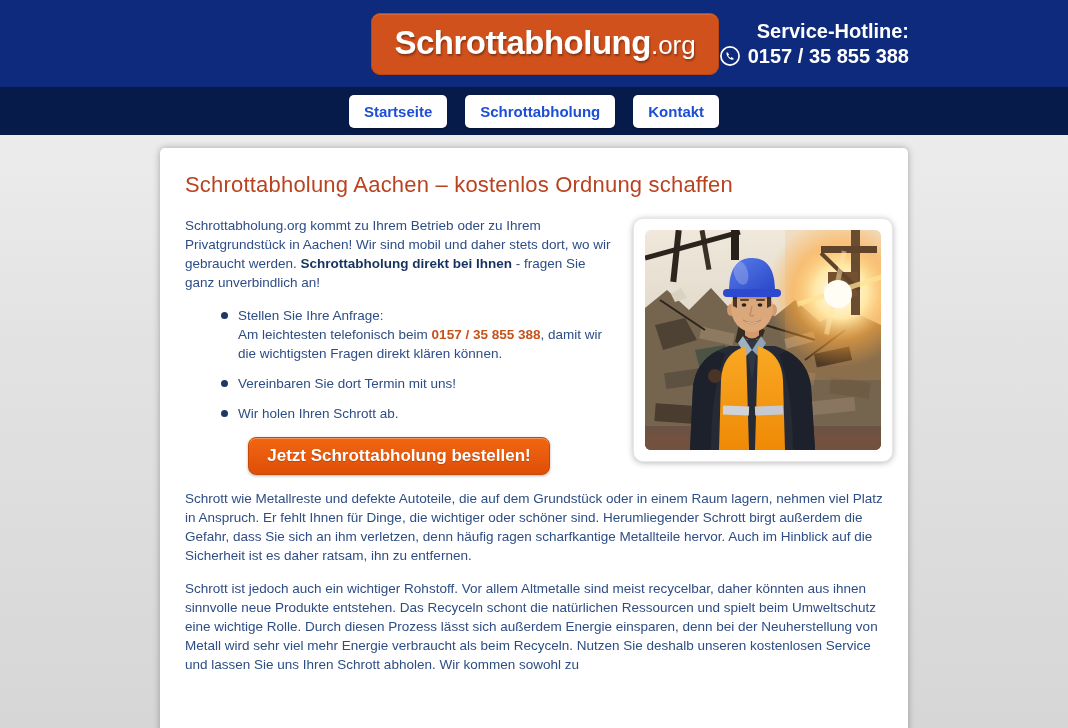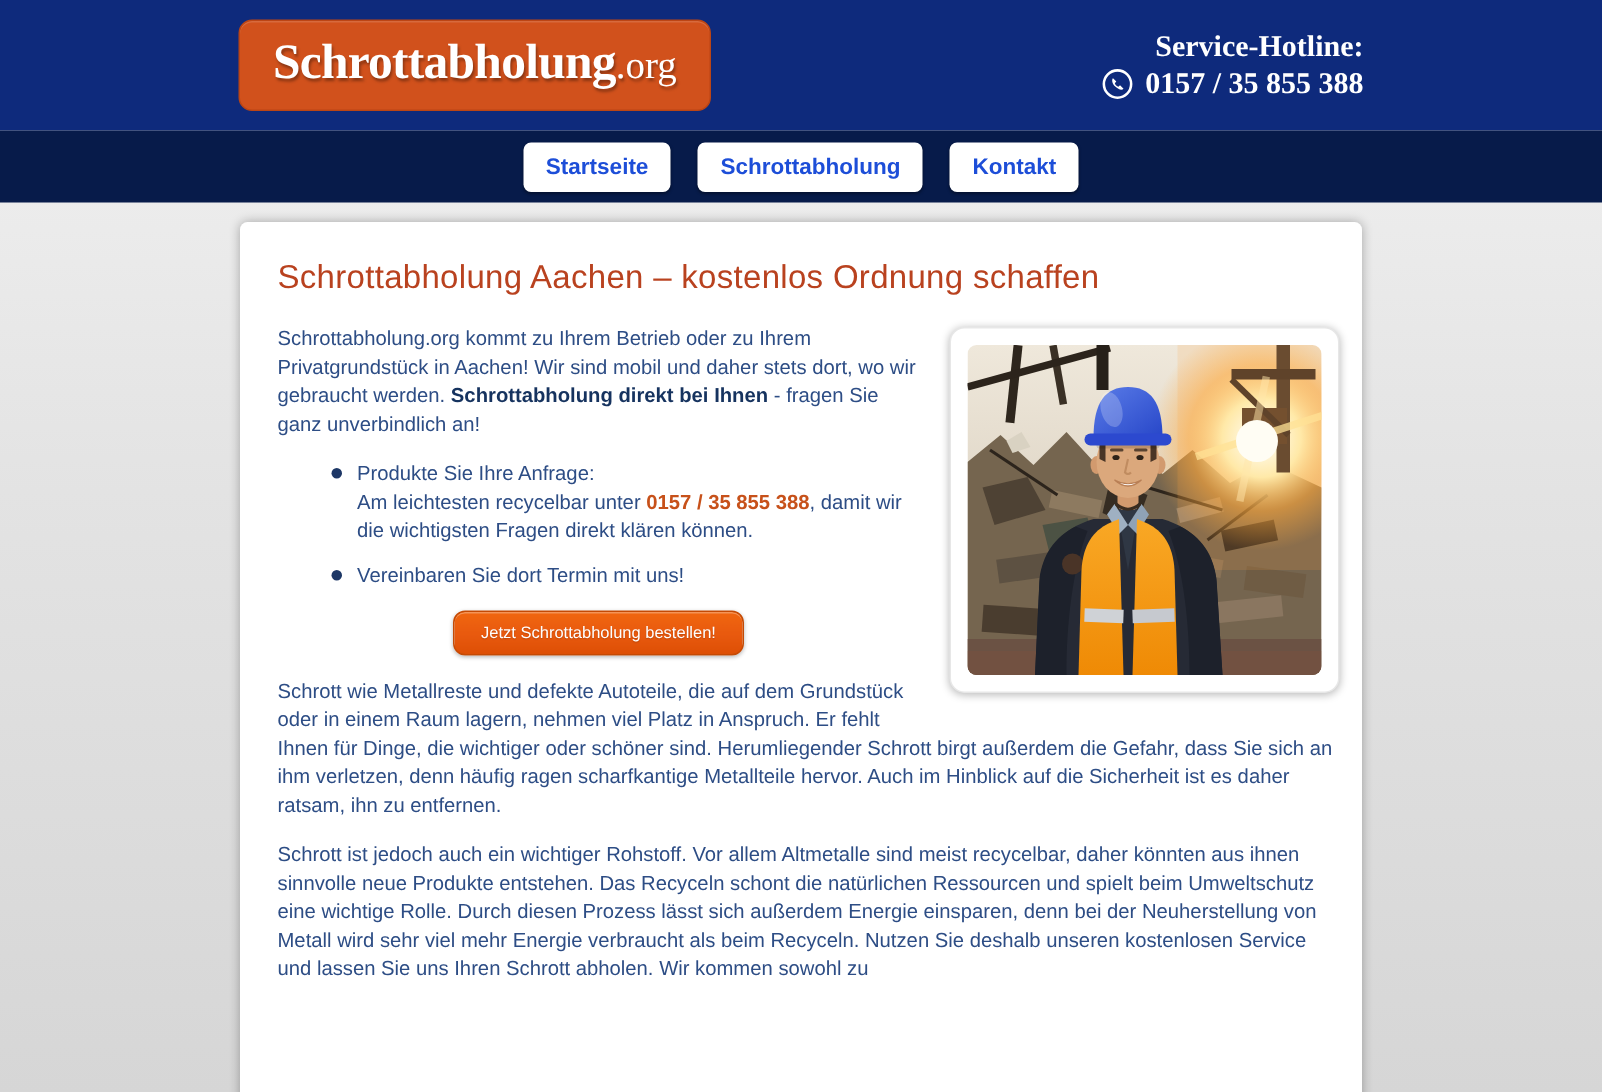"Schrottabholung.org" .header-inner { font-family: Liberation Serif, serif -> none; justify-content: space-between -> flex-end }
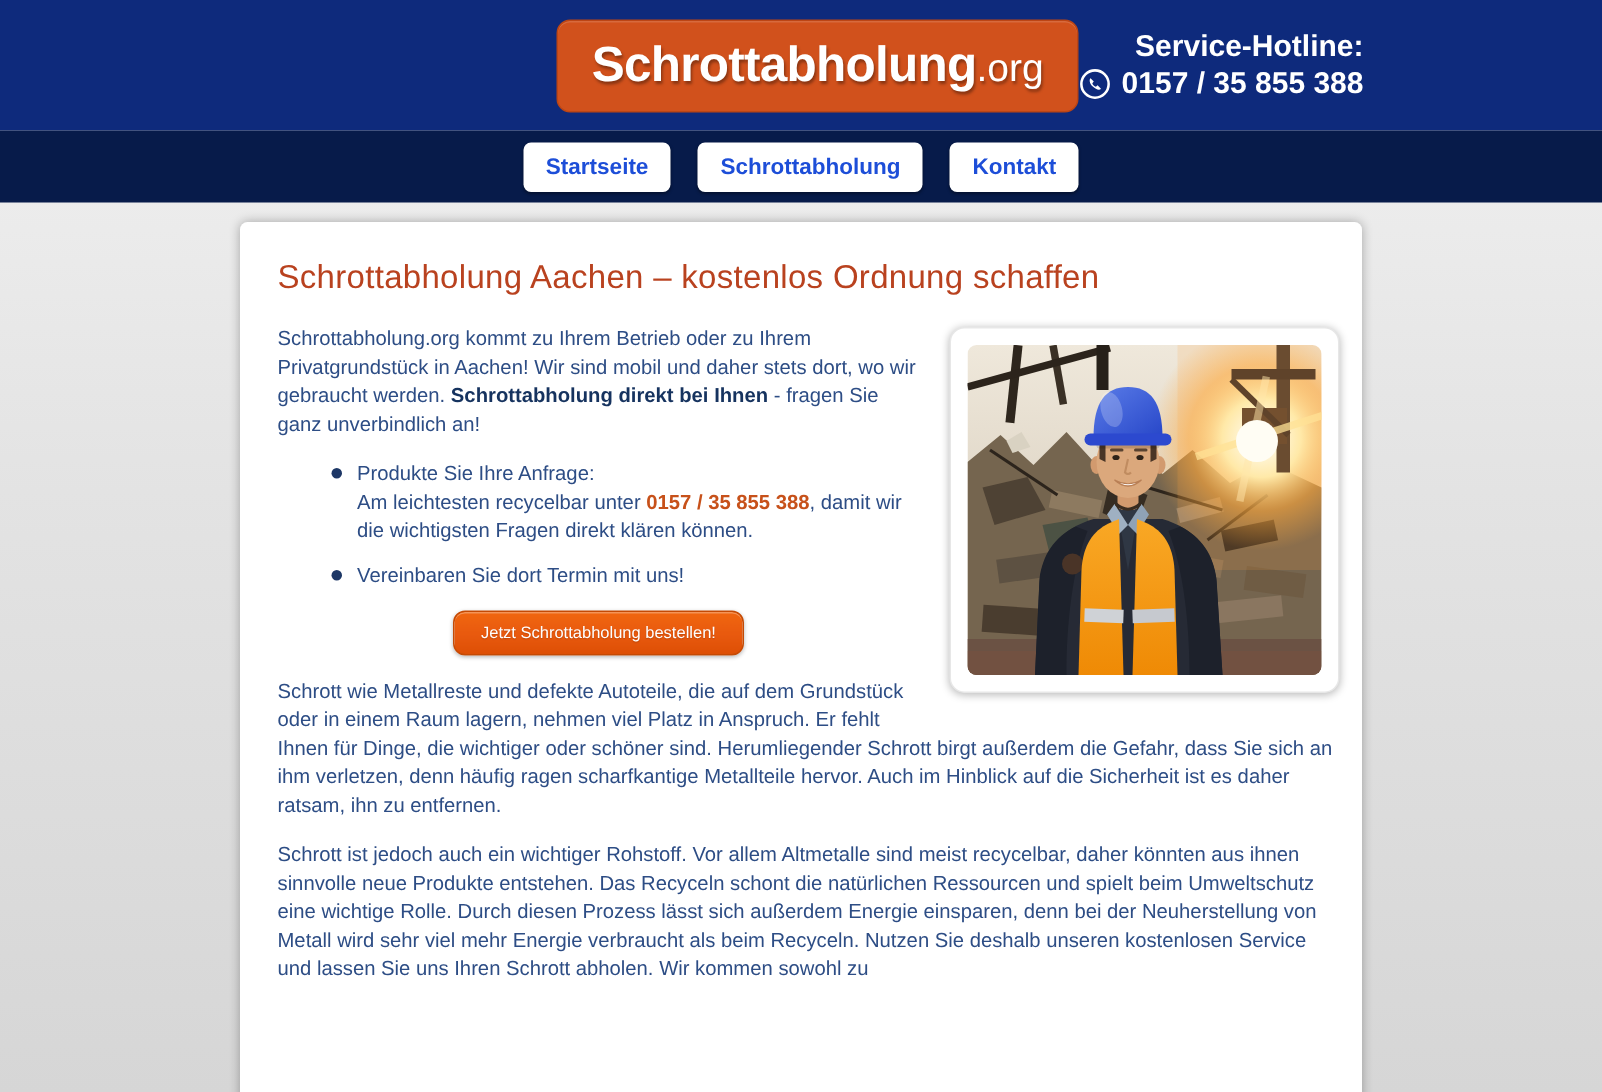"Produkte Sie Ihre Anfrage:" span { text: Produkte -> Stellen }
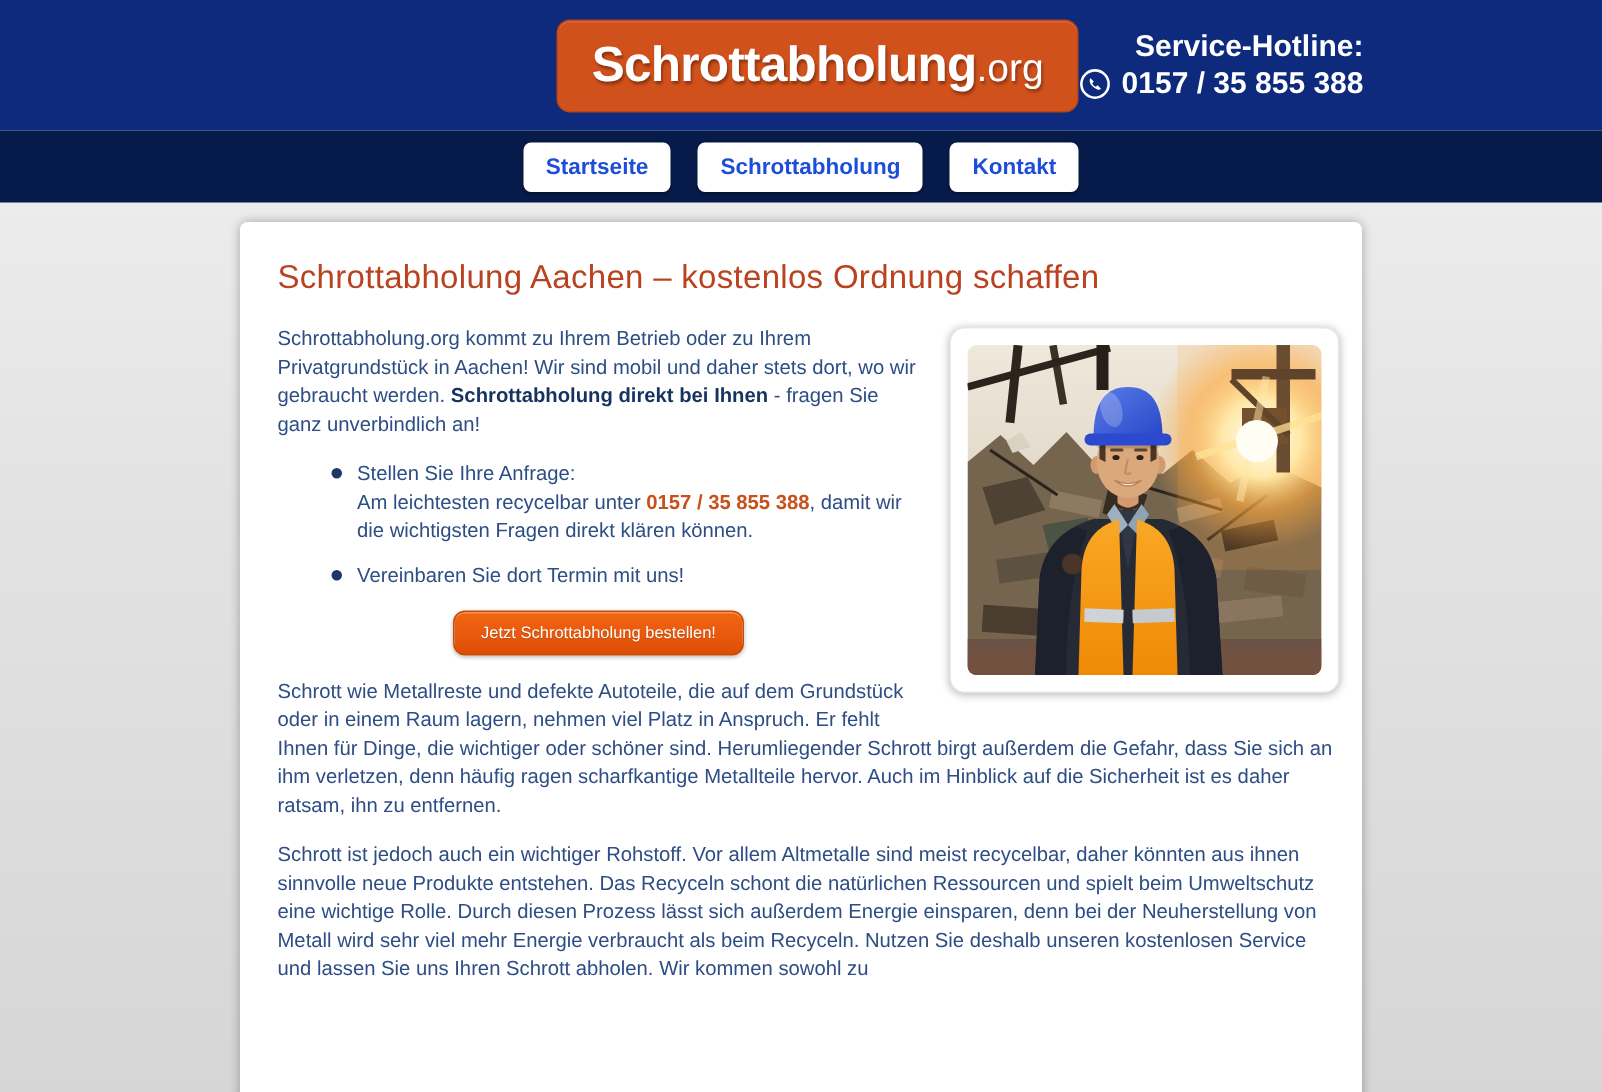"Am leichtesten recycelbar unter" span { text: recycelbar unter -> telefonisch beim }
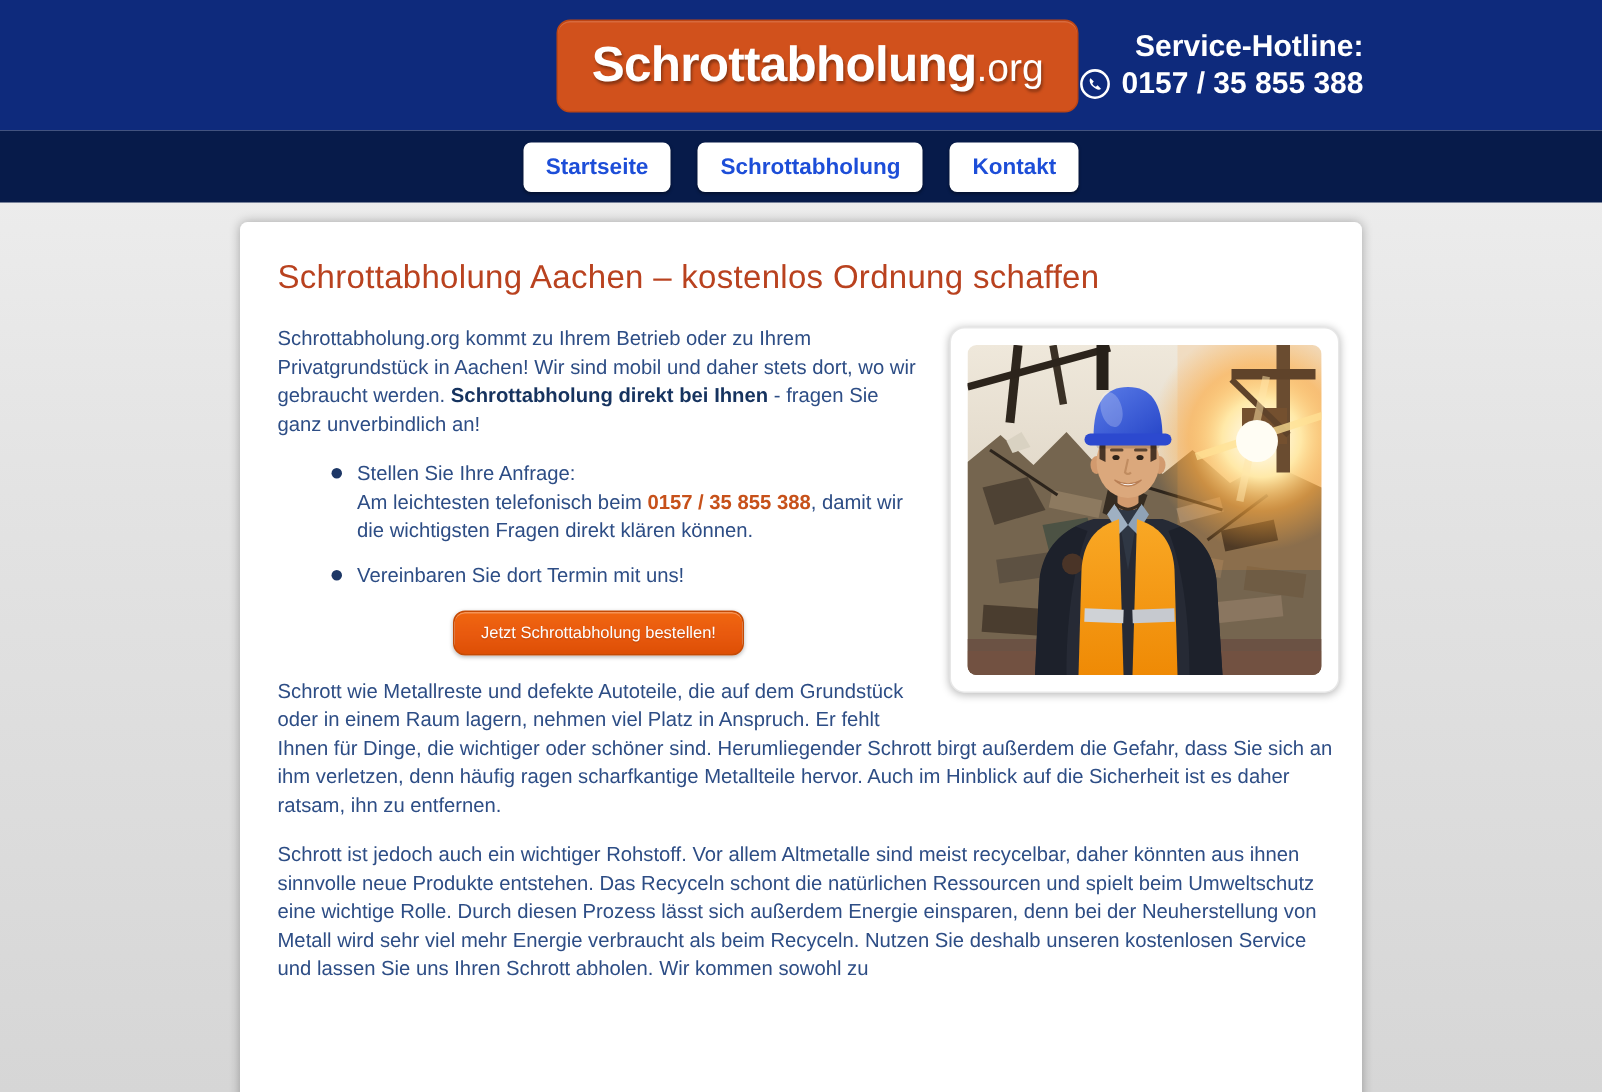"Wir holen Ihren Schrott ab." li { html: none -> <li><span>Wir holen Ihren Schrott ab.</span></li> }
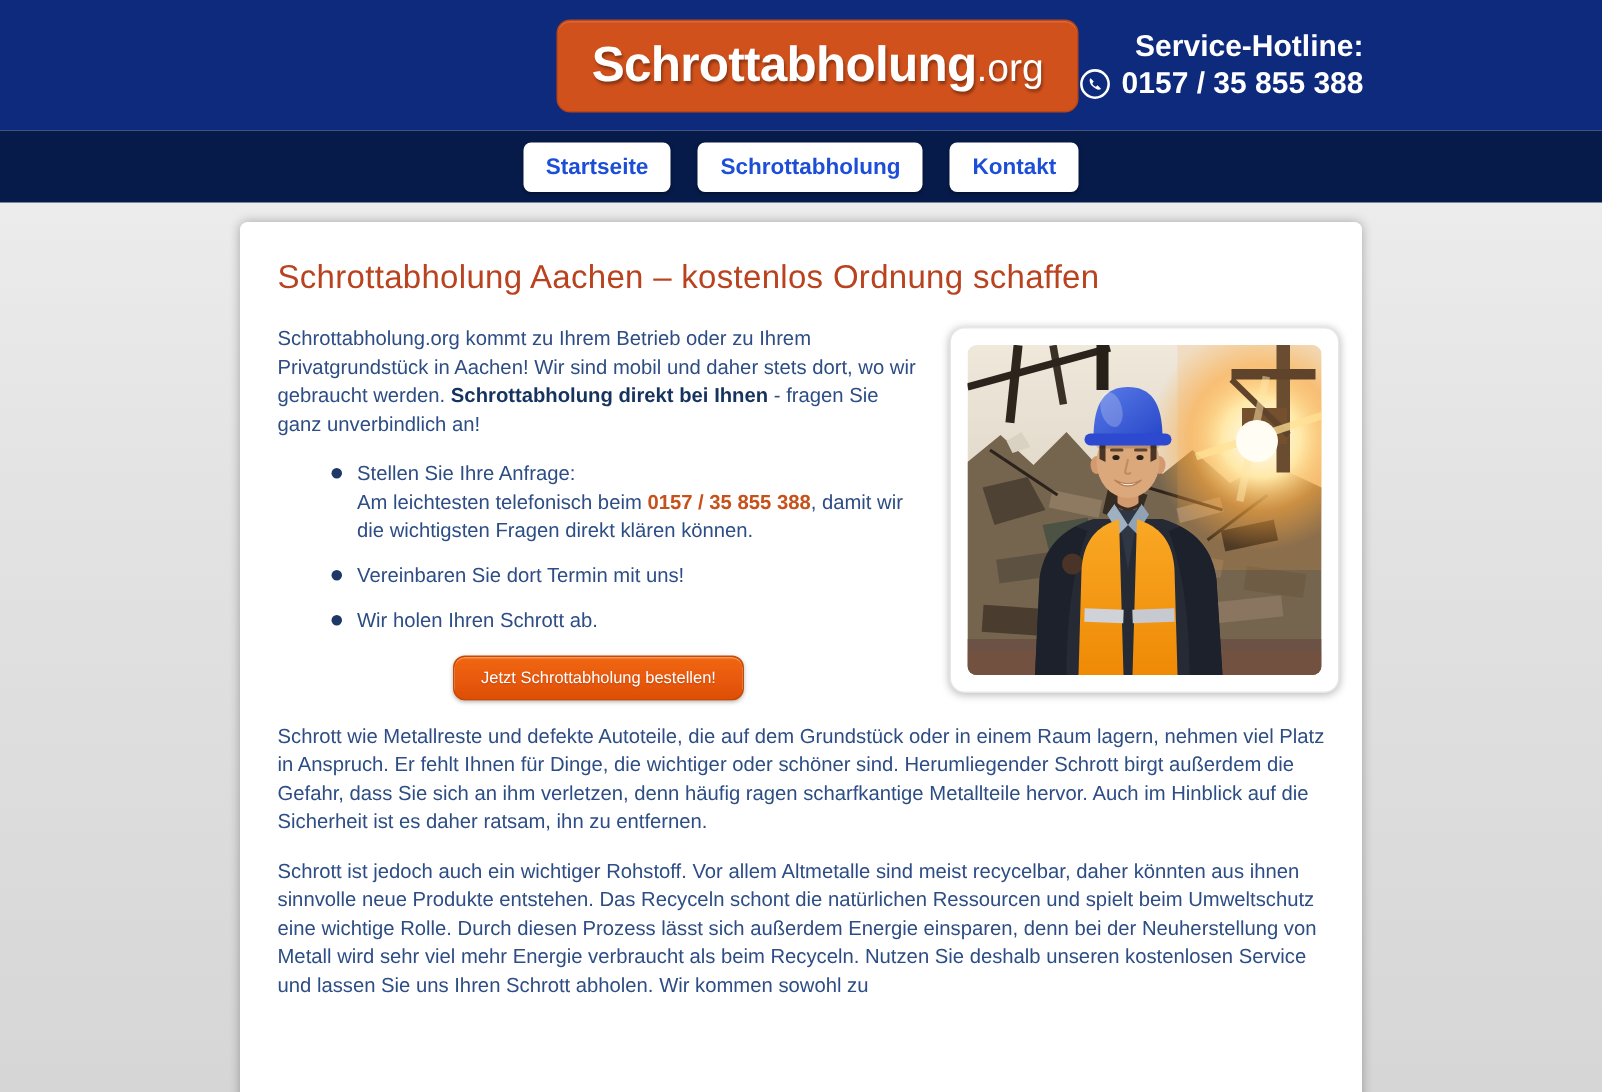"Jetzt Schrottabholung bestellen!" .cta-button { font-size: 11px -> 17px; font-weight: normal -> bold }
